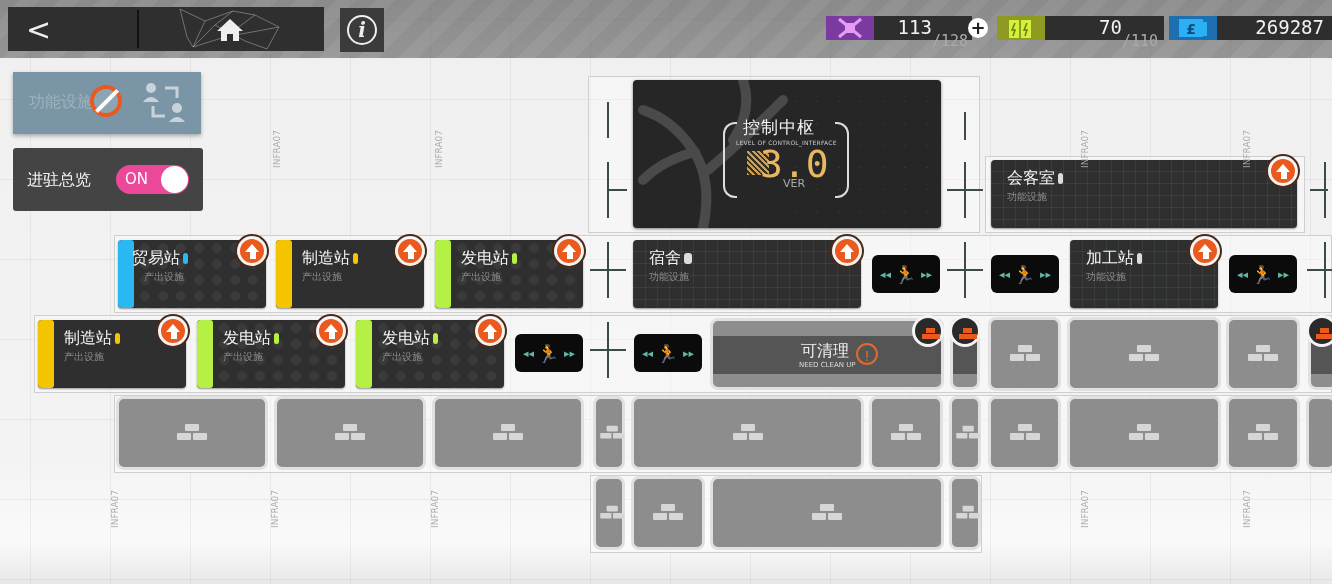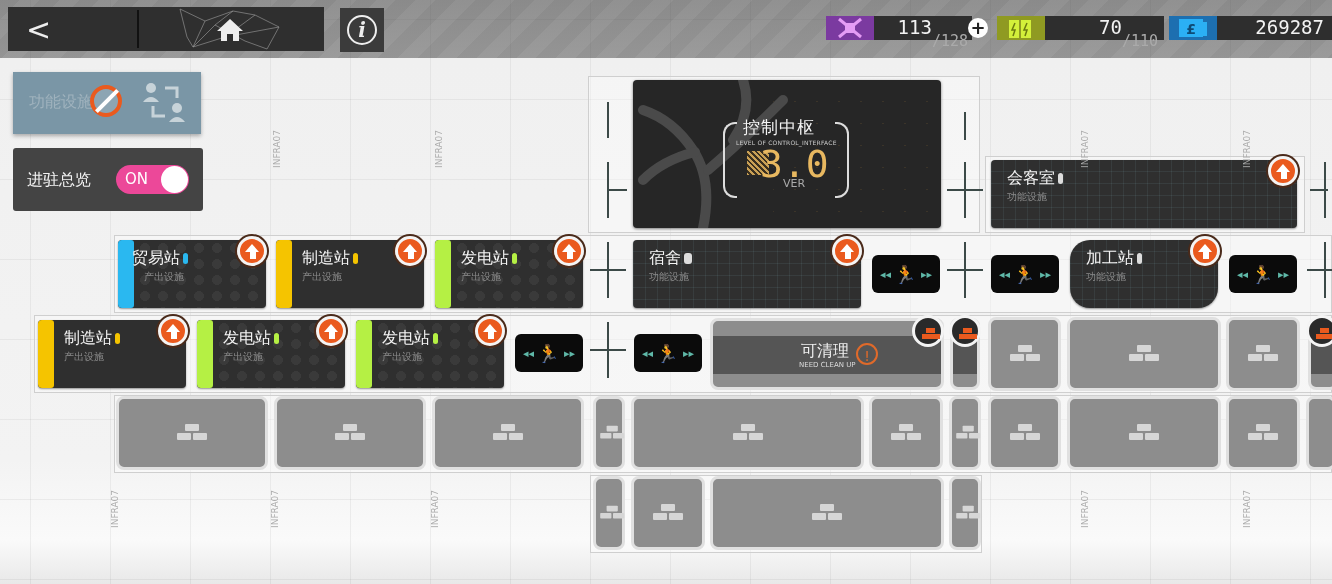"加工站" div.room { border-radius: 20px -> none }
